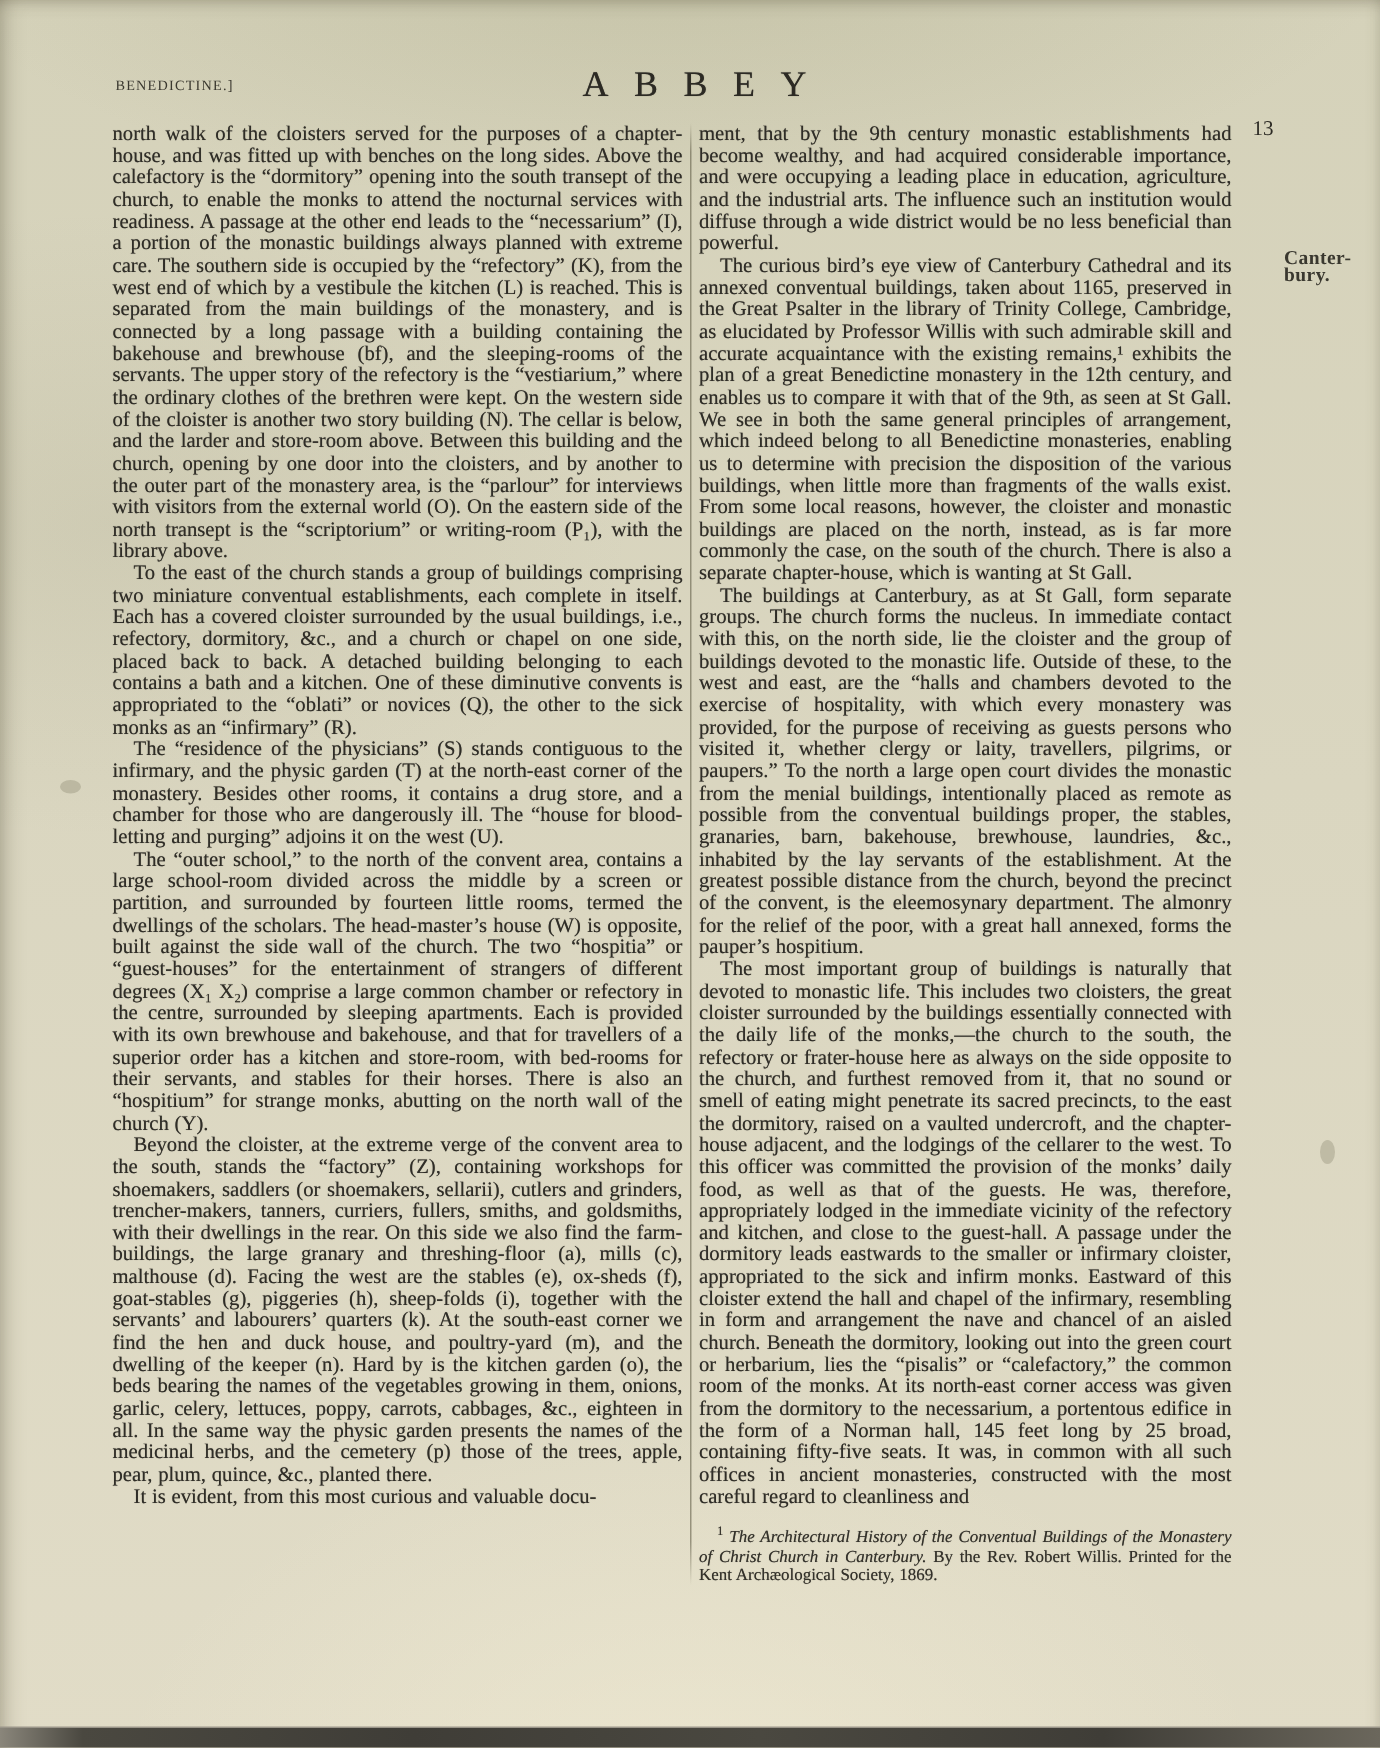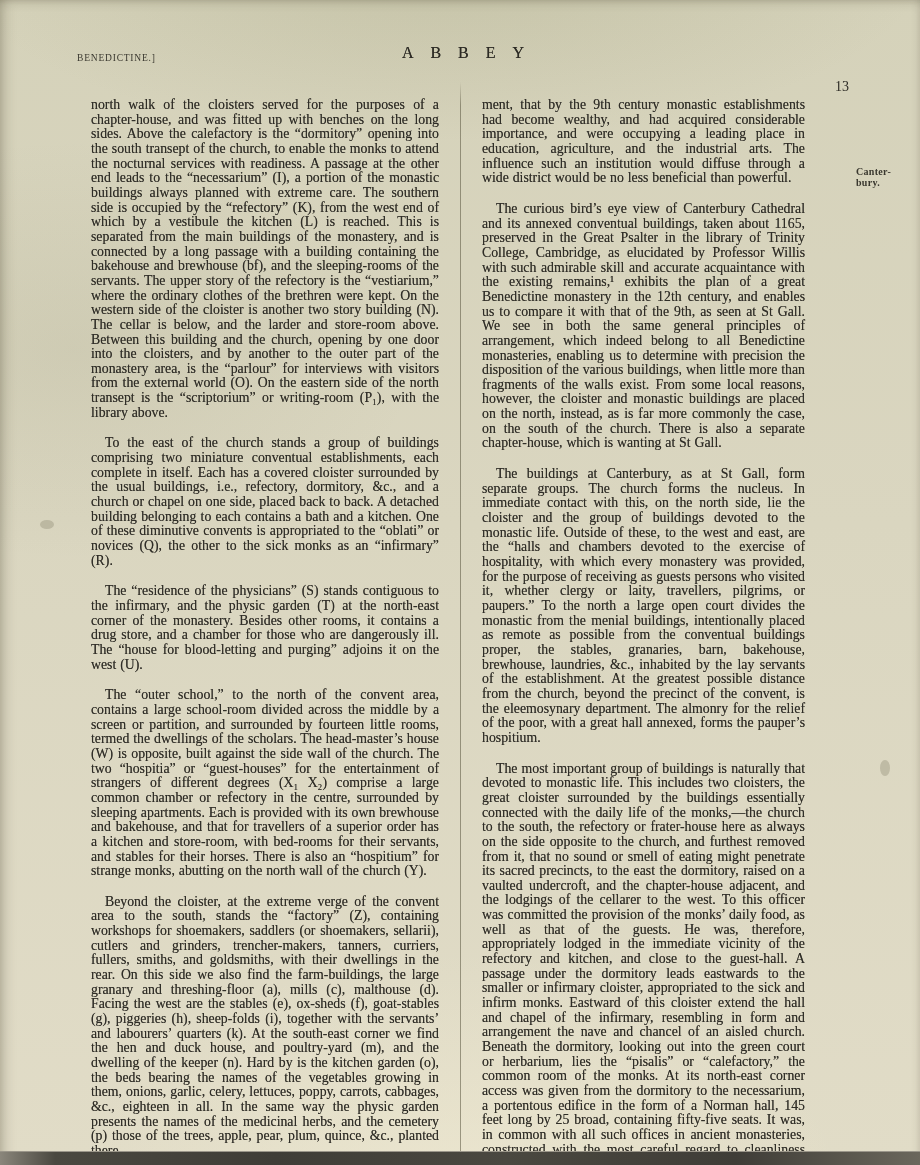"ABBEY" .article-title { font-size: 16px -> 24px }
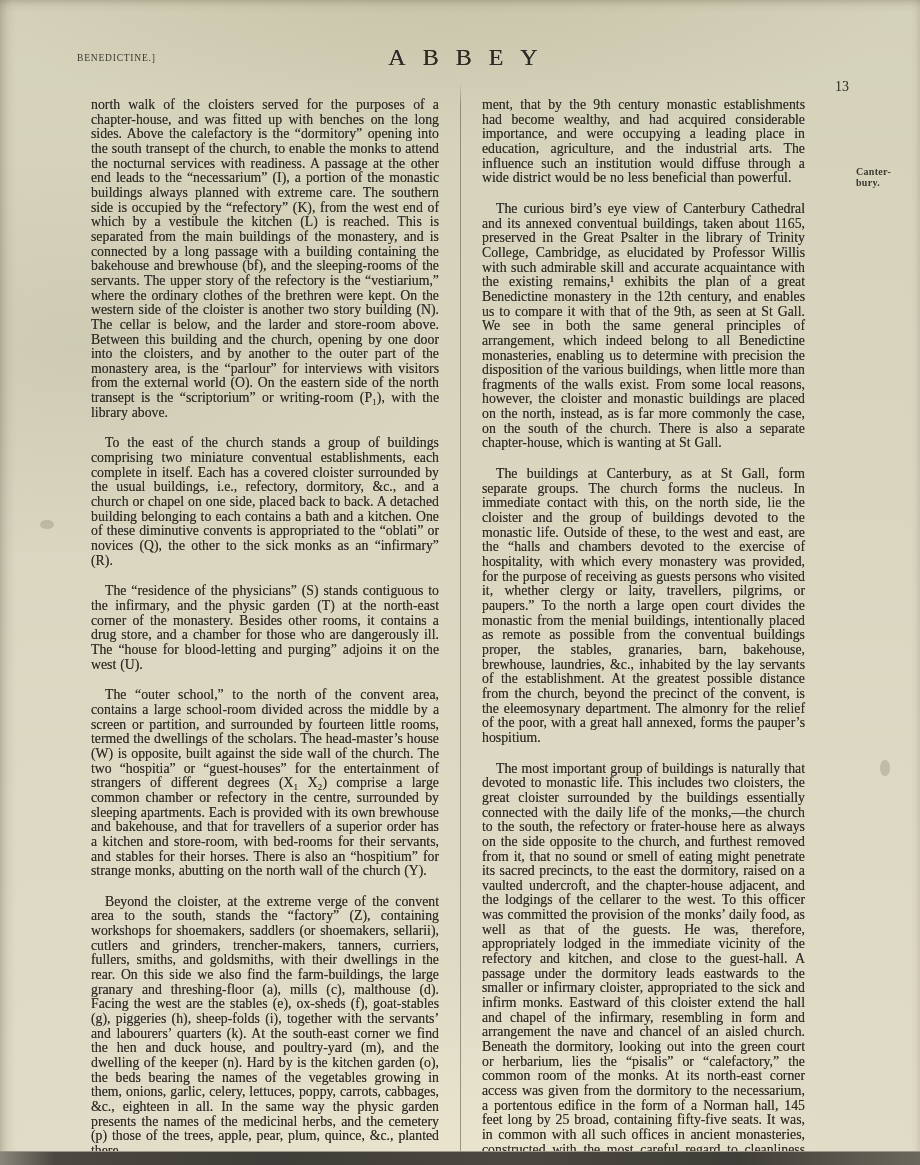"north walk of the cloisters" .col p { margin: 16px -> 0 }
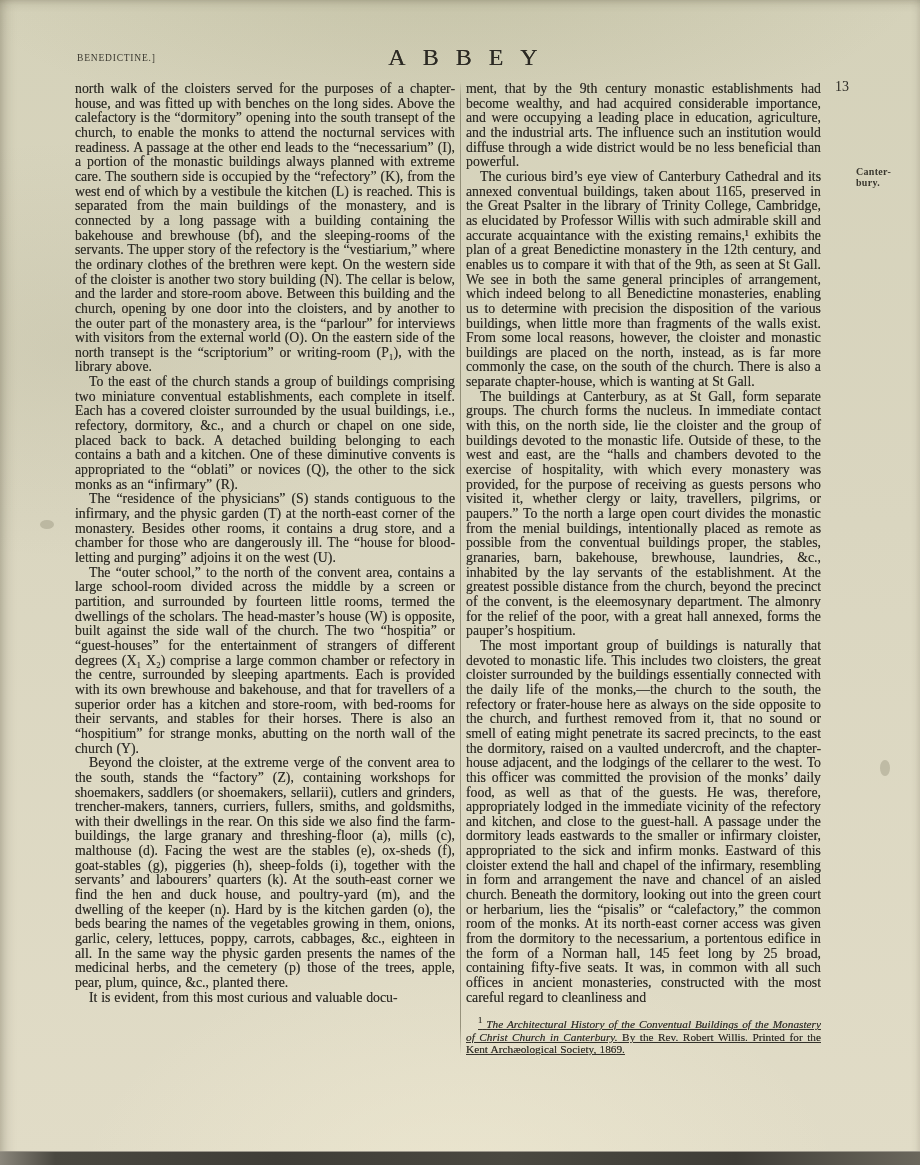"Canter-bury." .margin-note { font-size: 10px -> 13px }
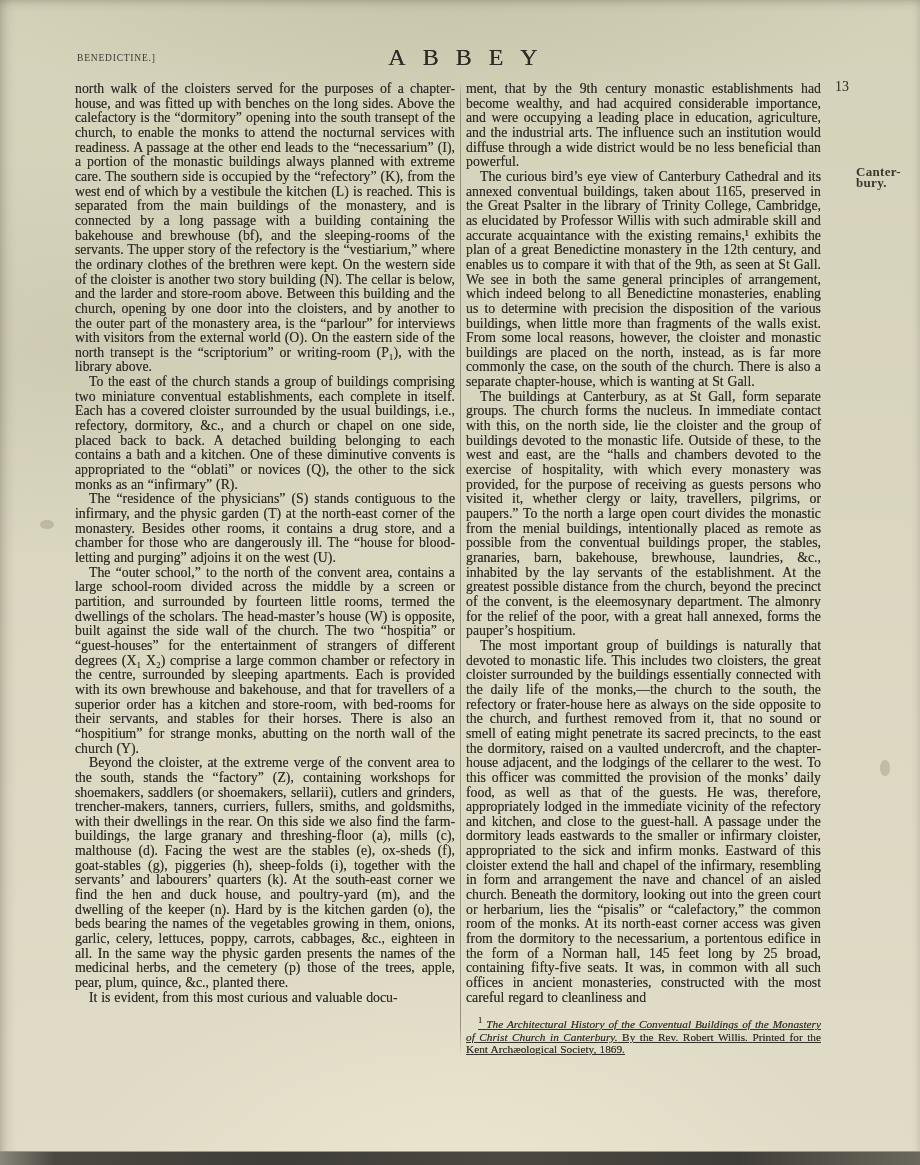"1 The Architectural History of" .footnote { text-decoration: underline -> none }
